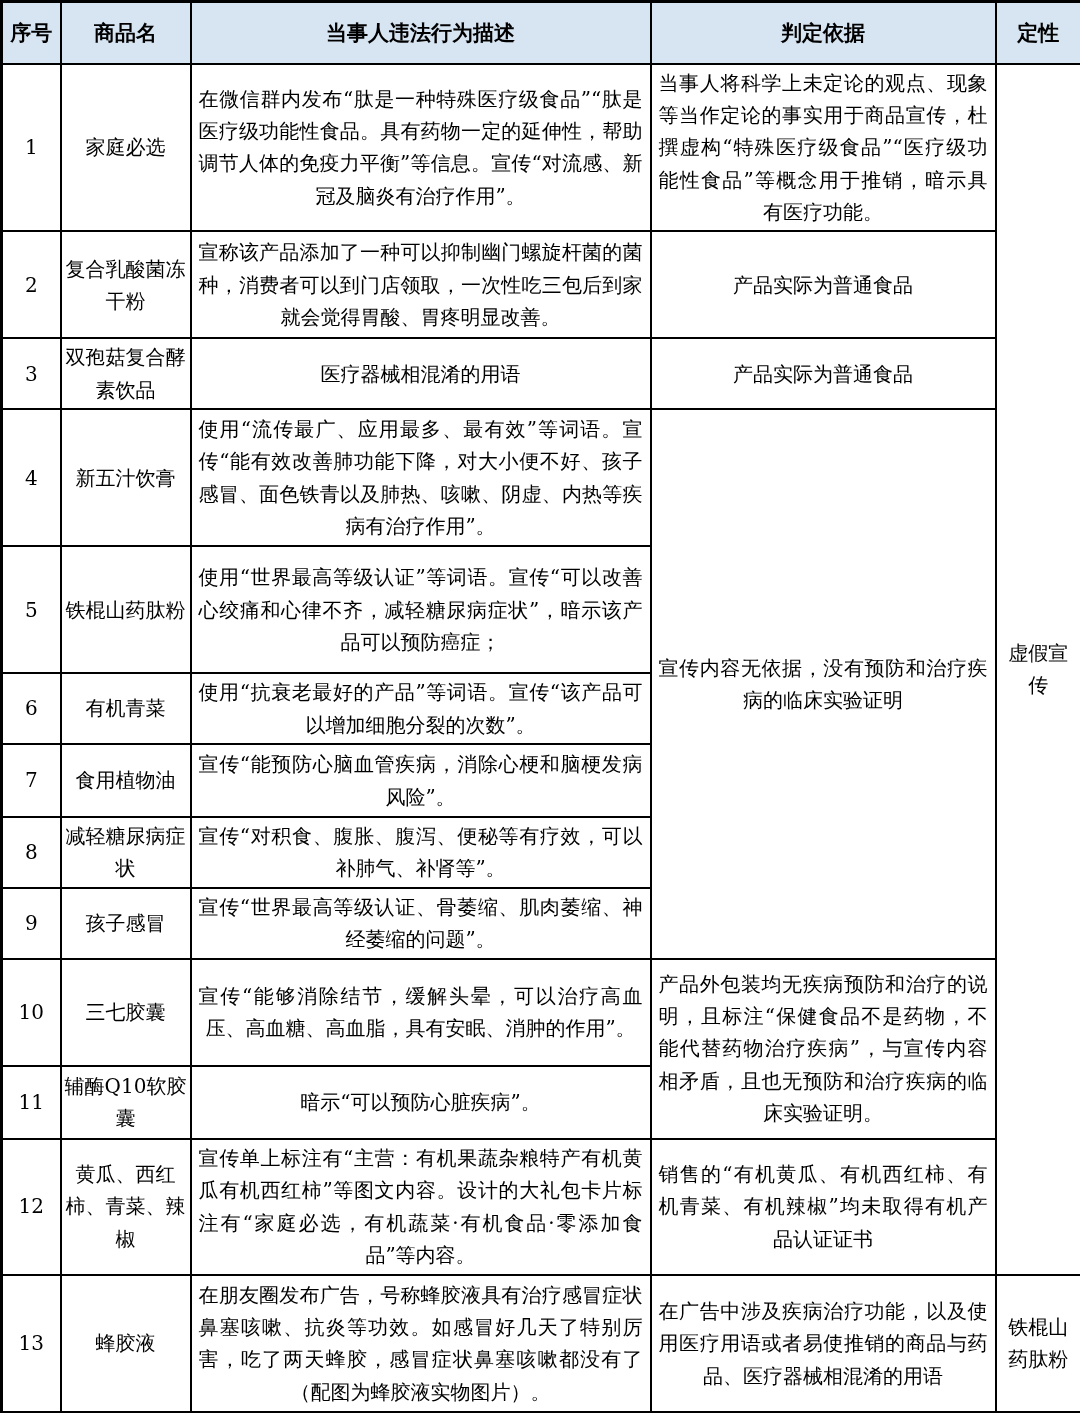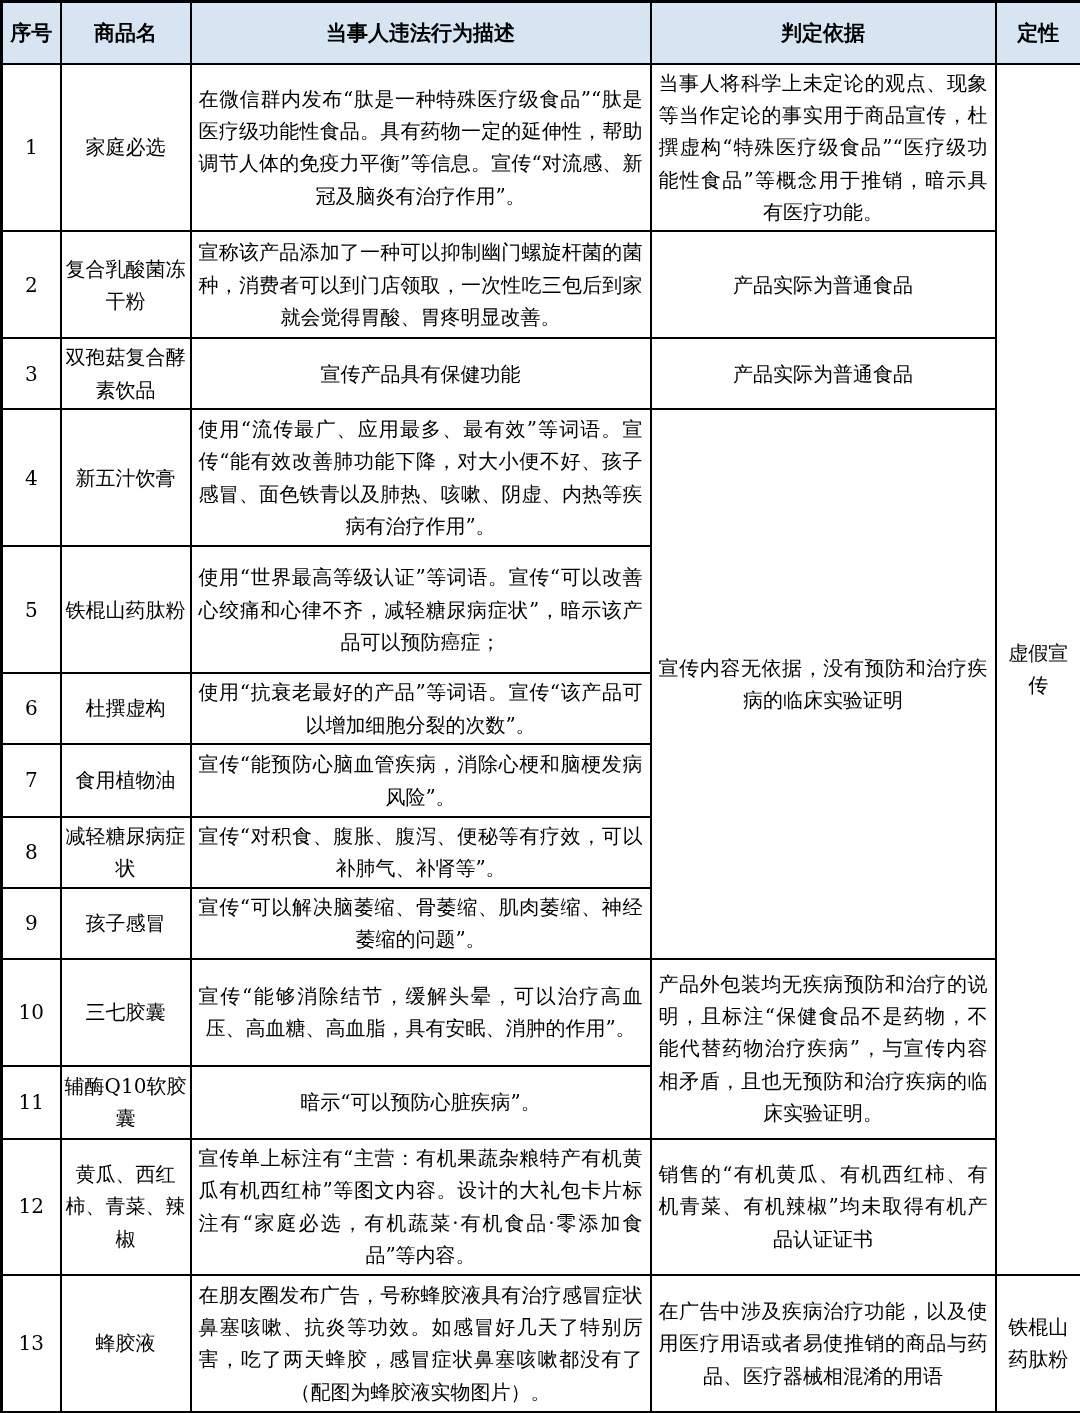"宣传产品具有保健功能" td.cc { text: 宣传产品具有保健功能 -> 医疗器械相混淆的用语 }
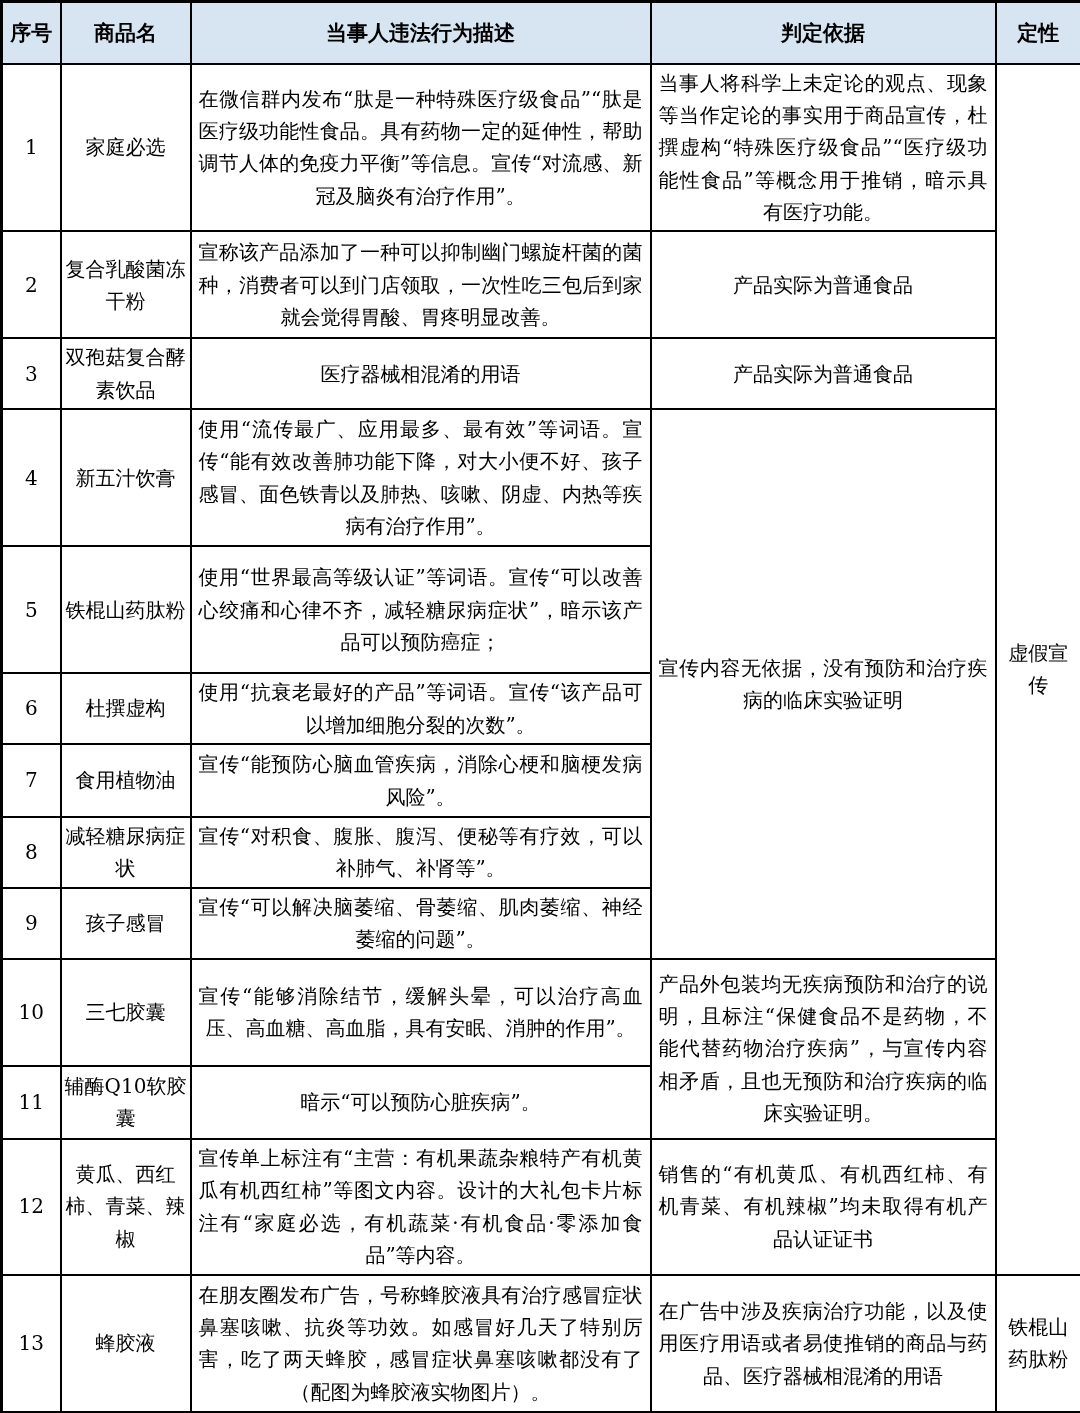"杜撰虚构" td.cc { text: 杜撰虚构 -> 有机青菜 }
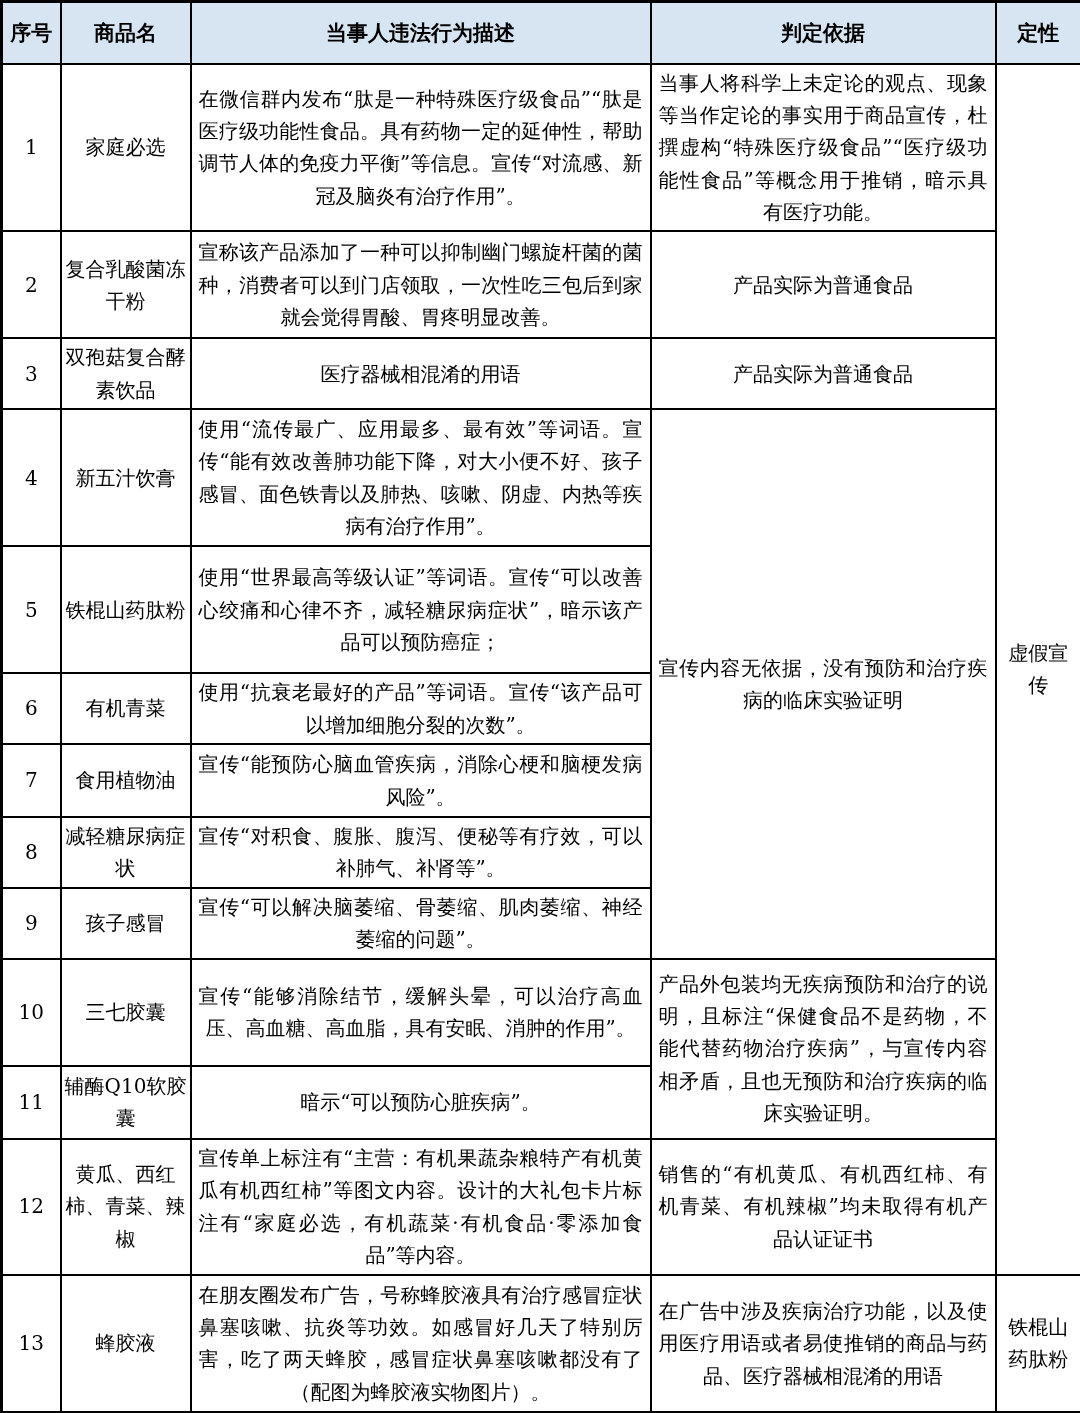"宣传“可以解决脑萎缩、骨萎缩、肌肉萎缩、神经萎缩的问题”。" td.jc { text: 可以解决脑萎缩 -> 世界最高等级认证 }
